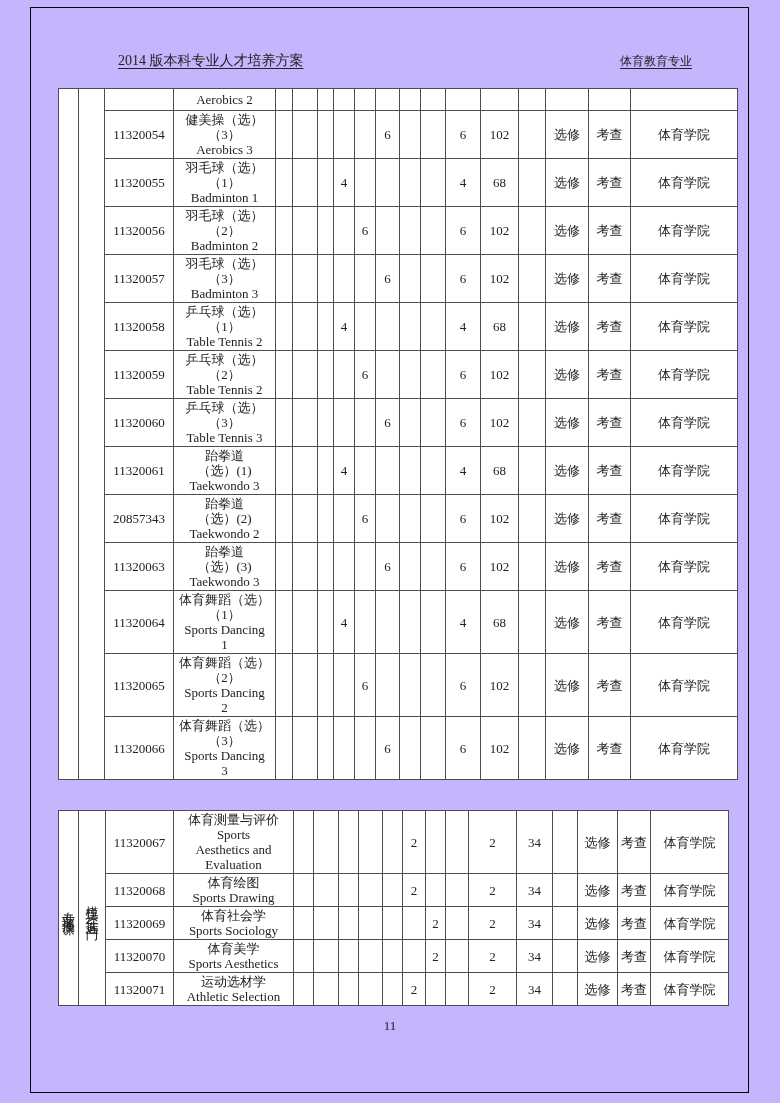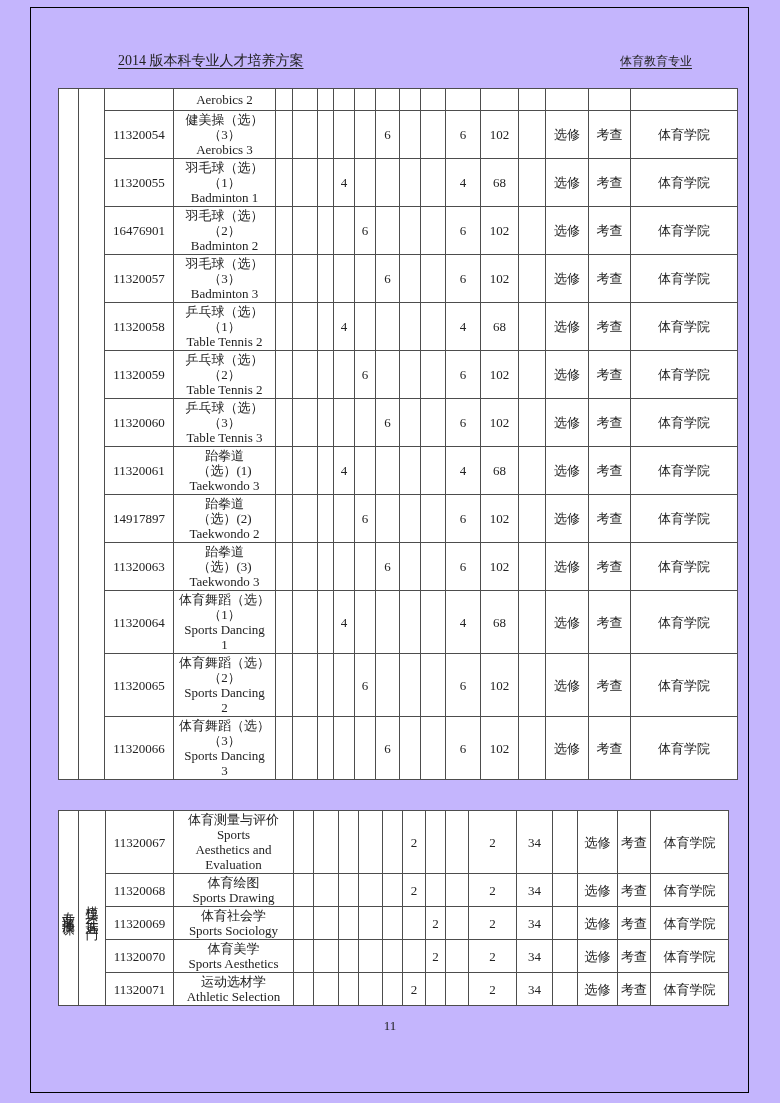"16476901" td { text: 16476901 -> 11320056 }
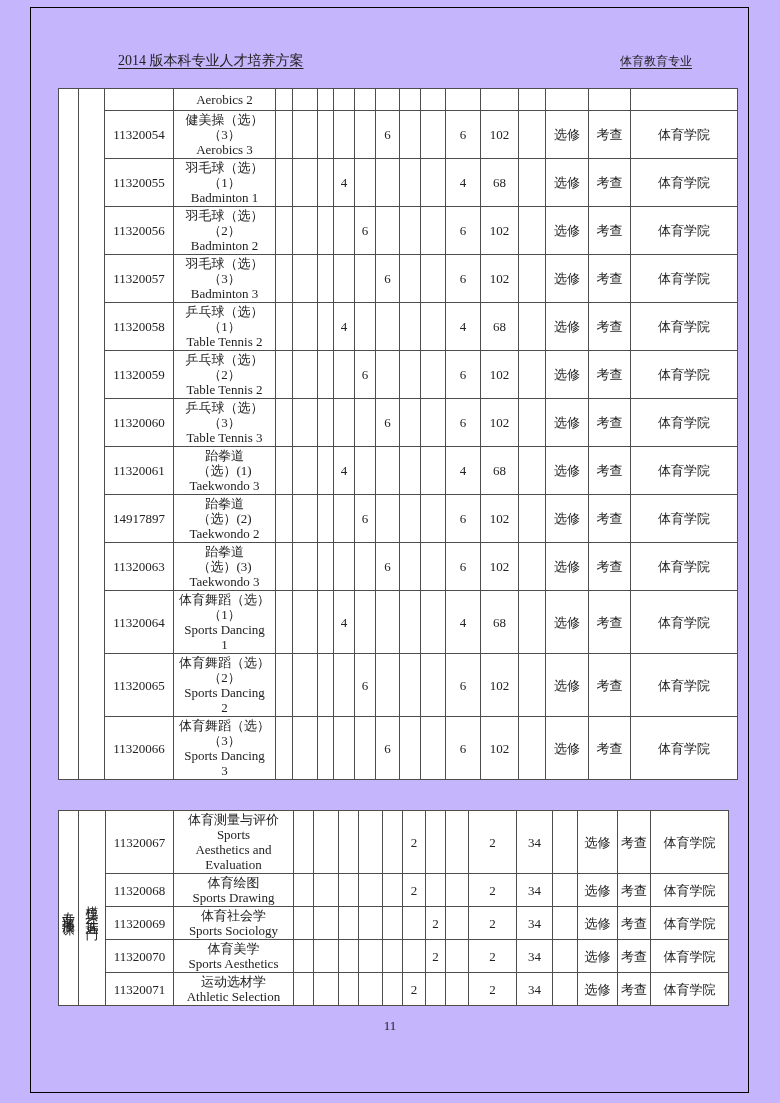"14917897" td { text: 14917897 -> 20857343 }
